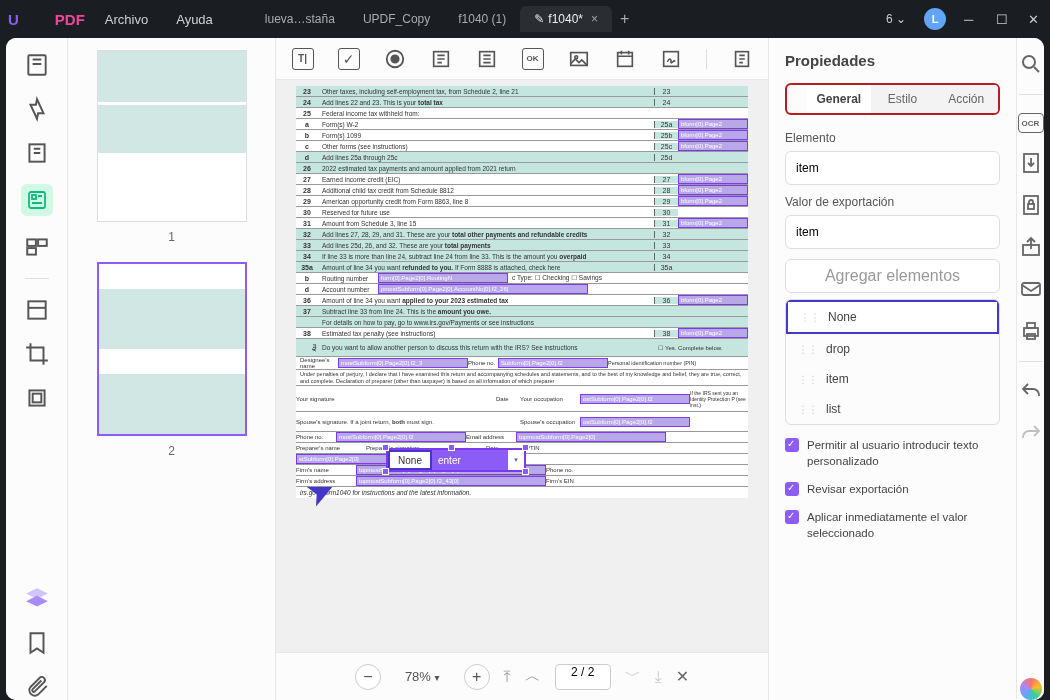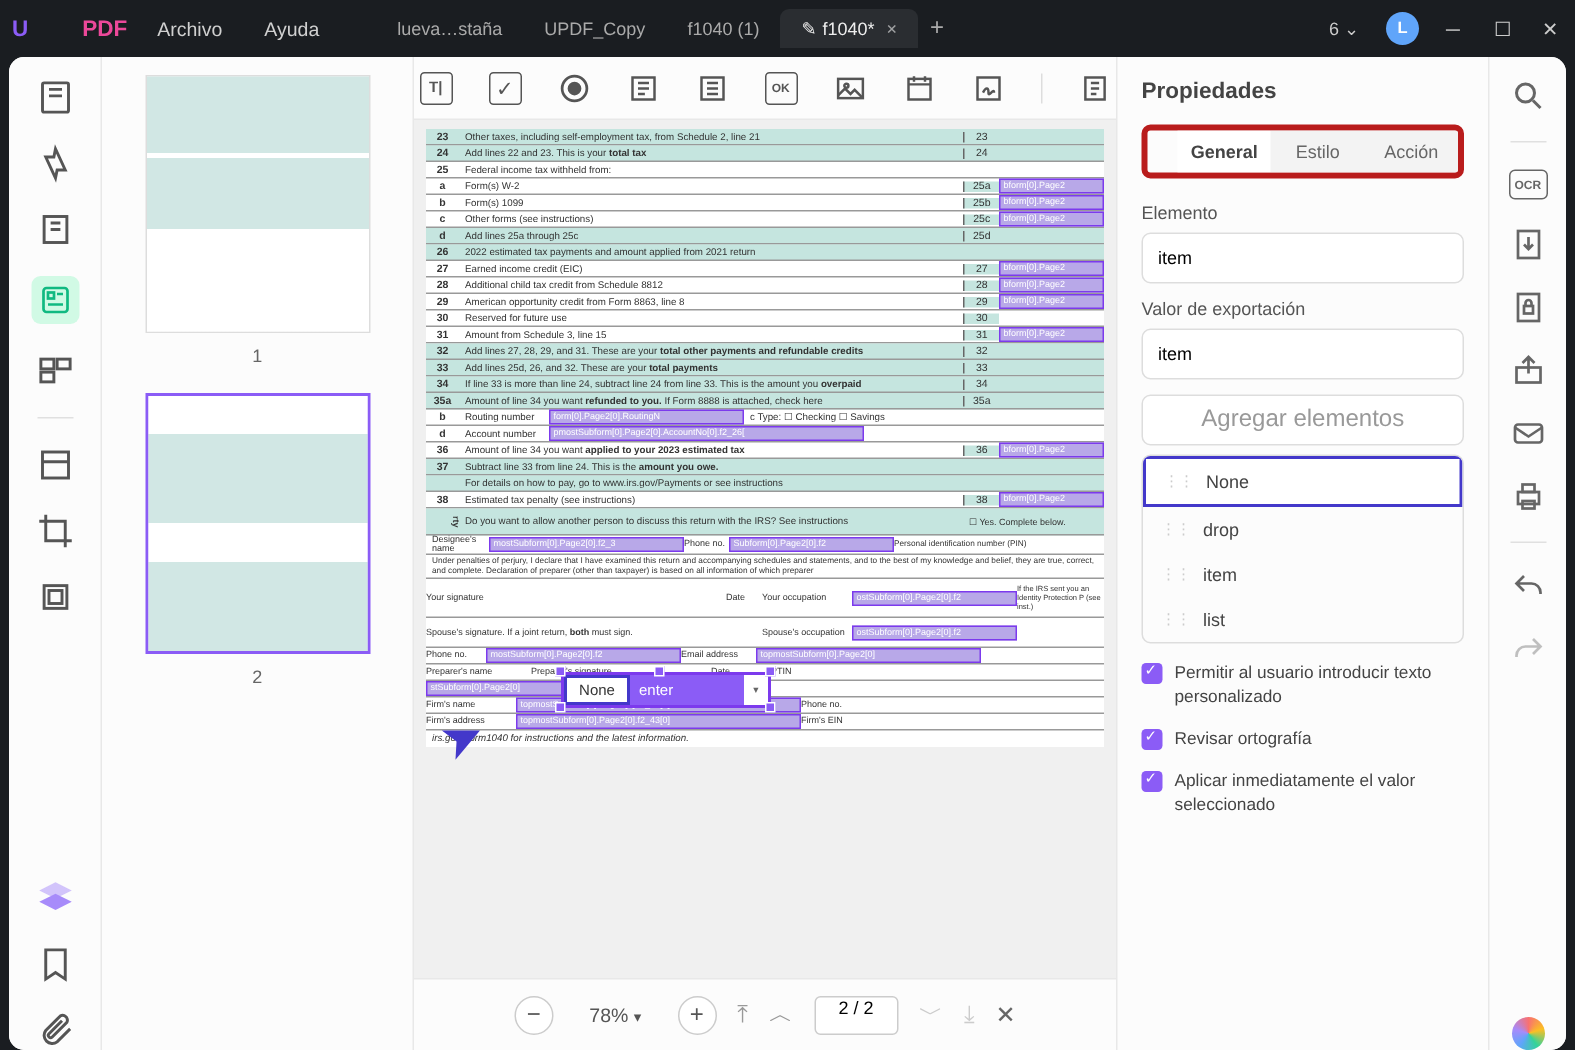"General" .seg-tabs { border: 4px solid #b91c1c -> 2px solid #b91c1c }
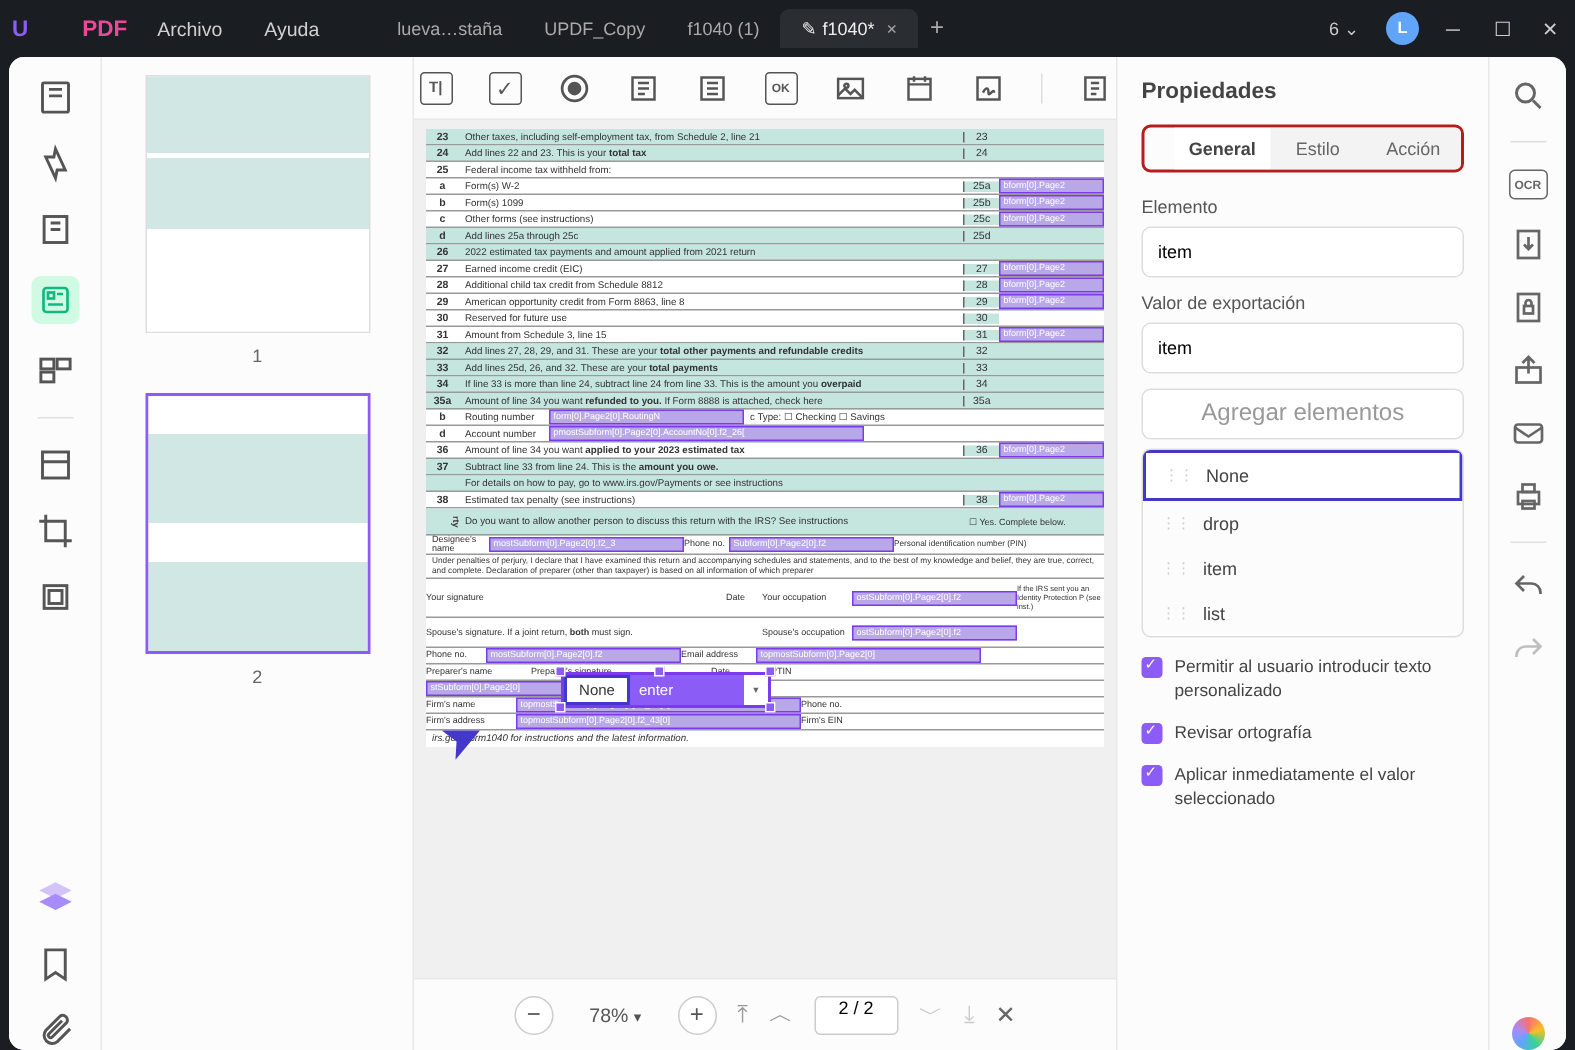"OCR" .right-rail { width: 52px -> 28px }
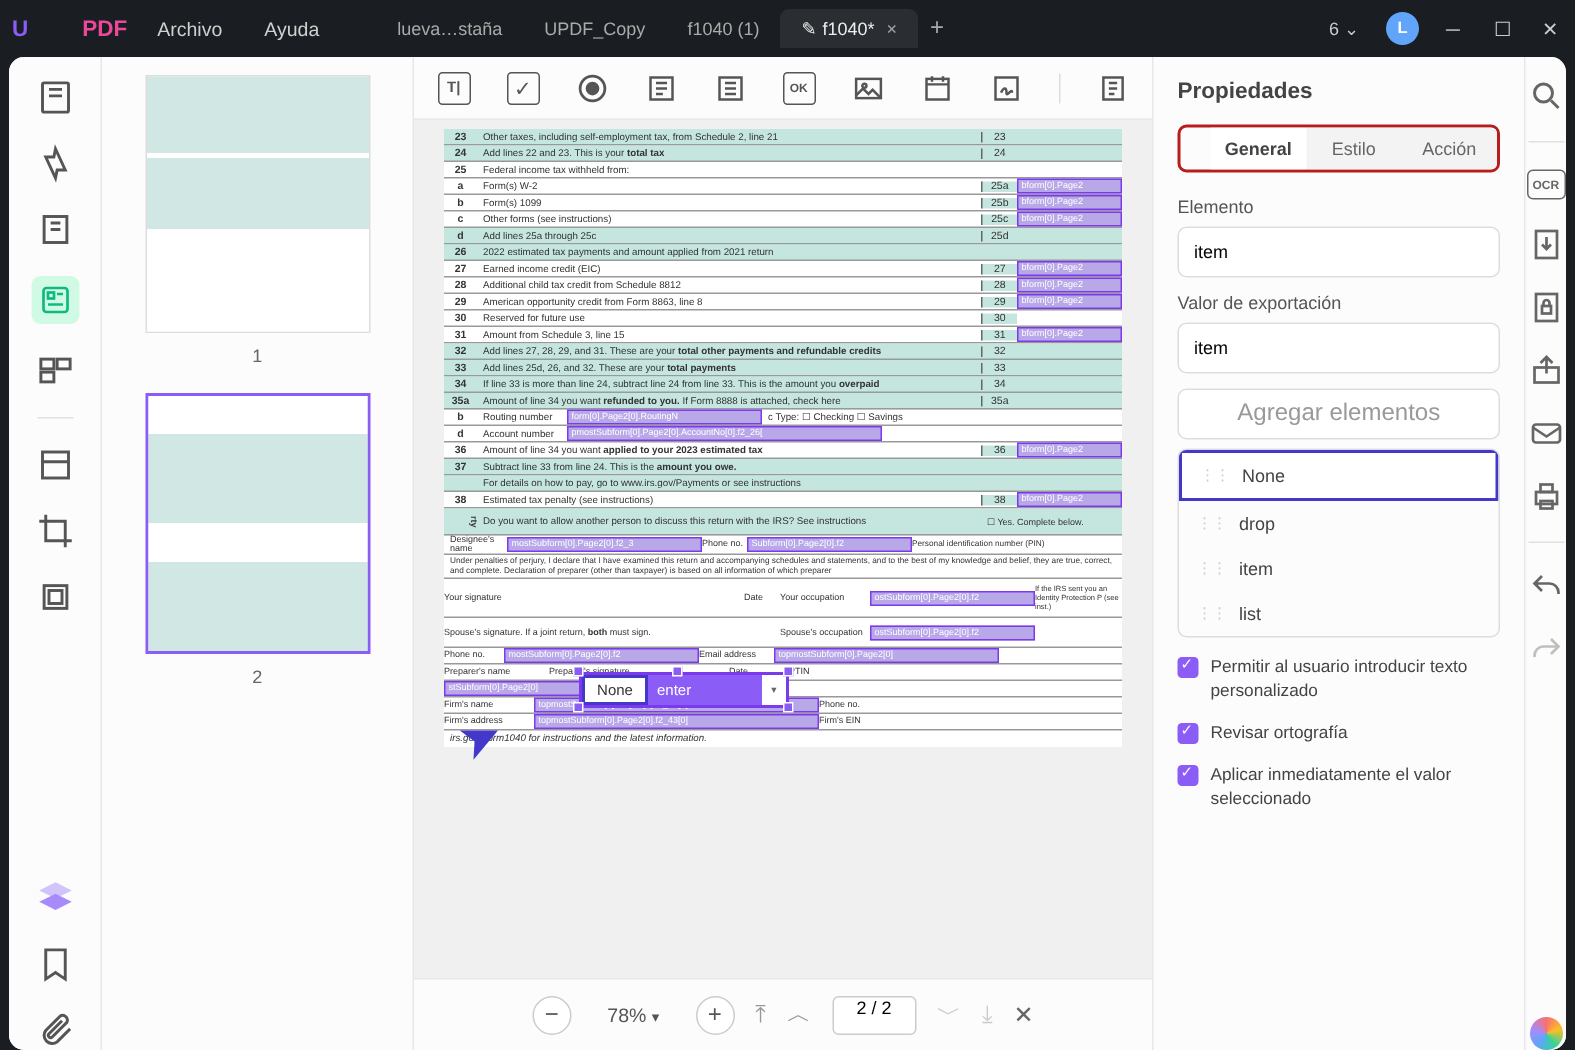"Revisar ortografía" span { text: ortografía -> exportación }
